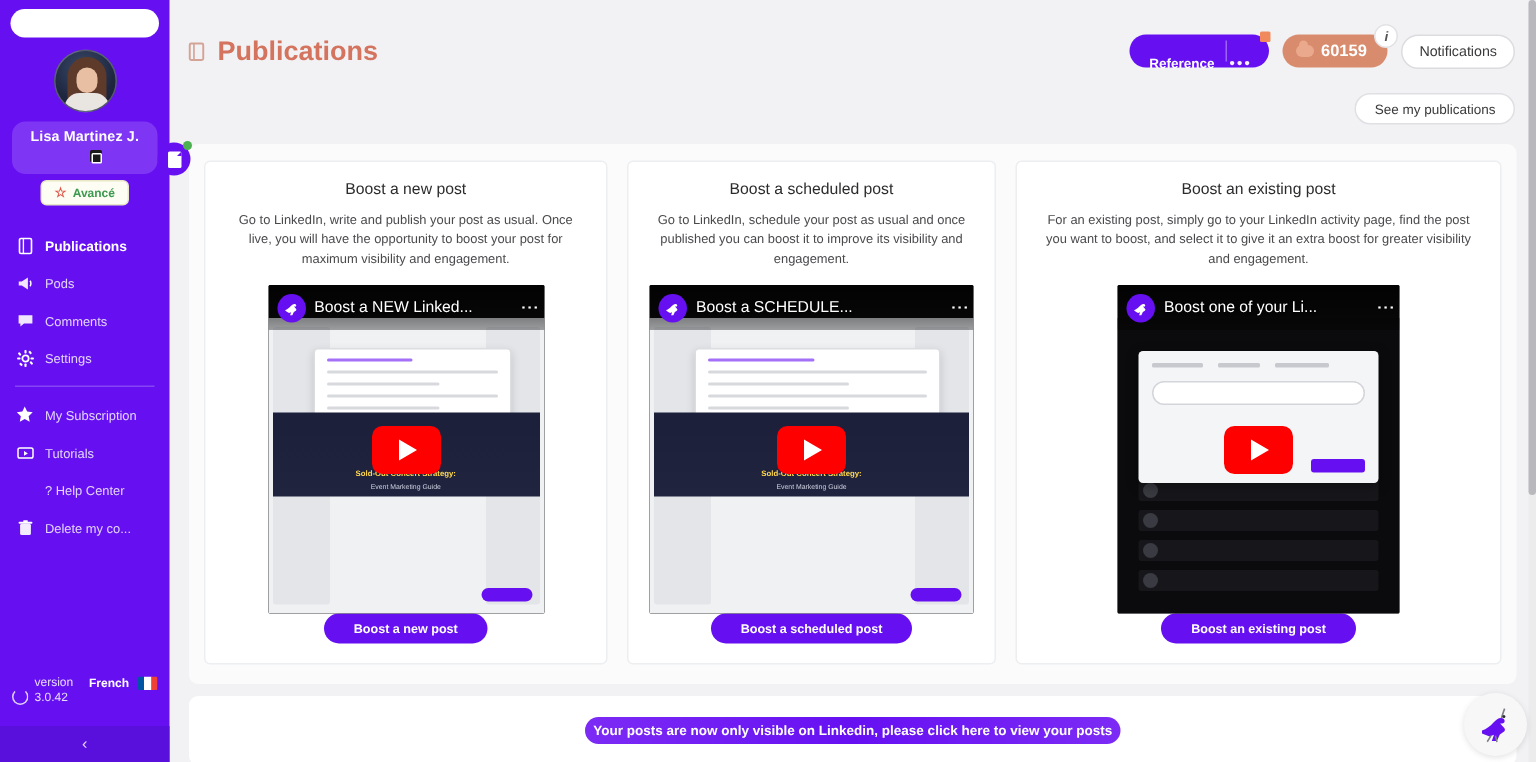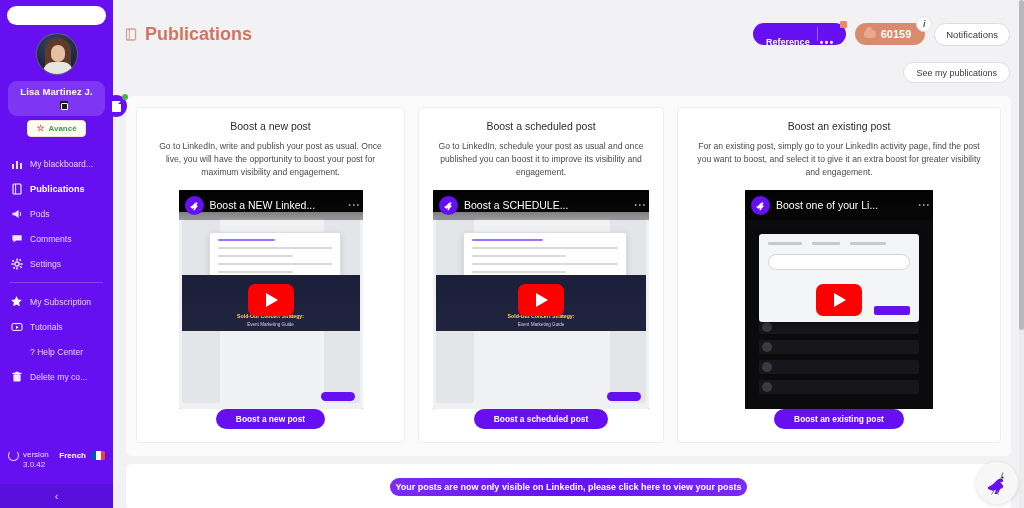"My blackboard..." div.nav-item { html: <div> <span> <svg> <rect></rect> <rect></rect> <rect></rect> </svg> </span> <span>My blackboard...</span> </div> -> none }
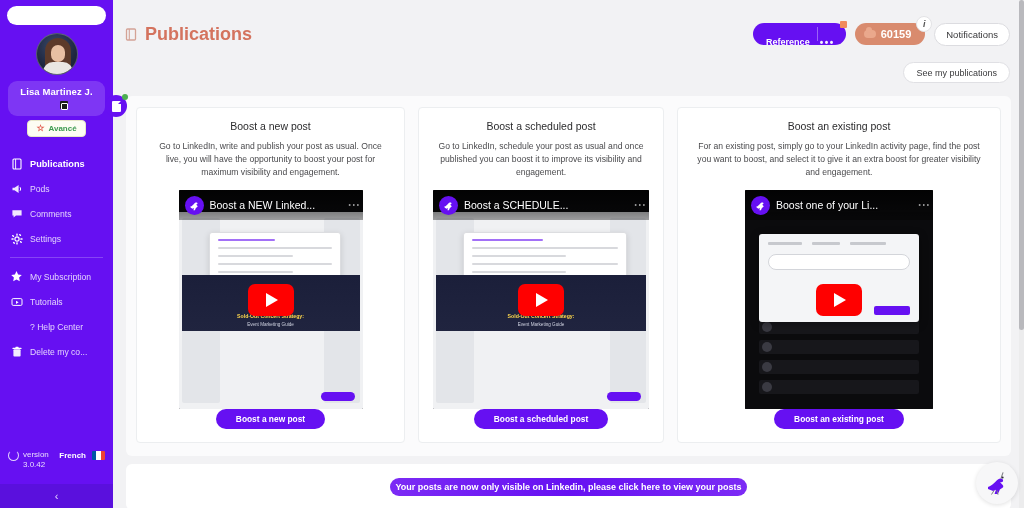"version" .version-row { align-items: flex-start -> flex-end }
